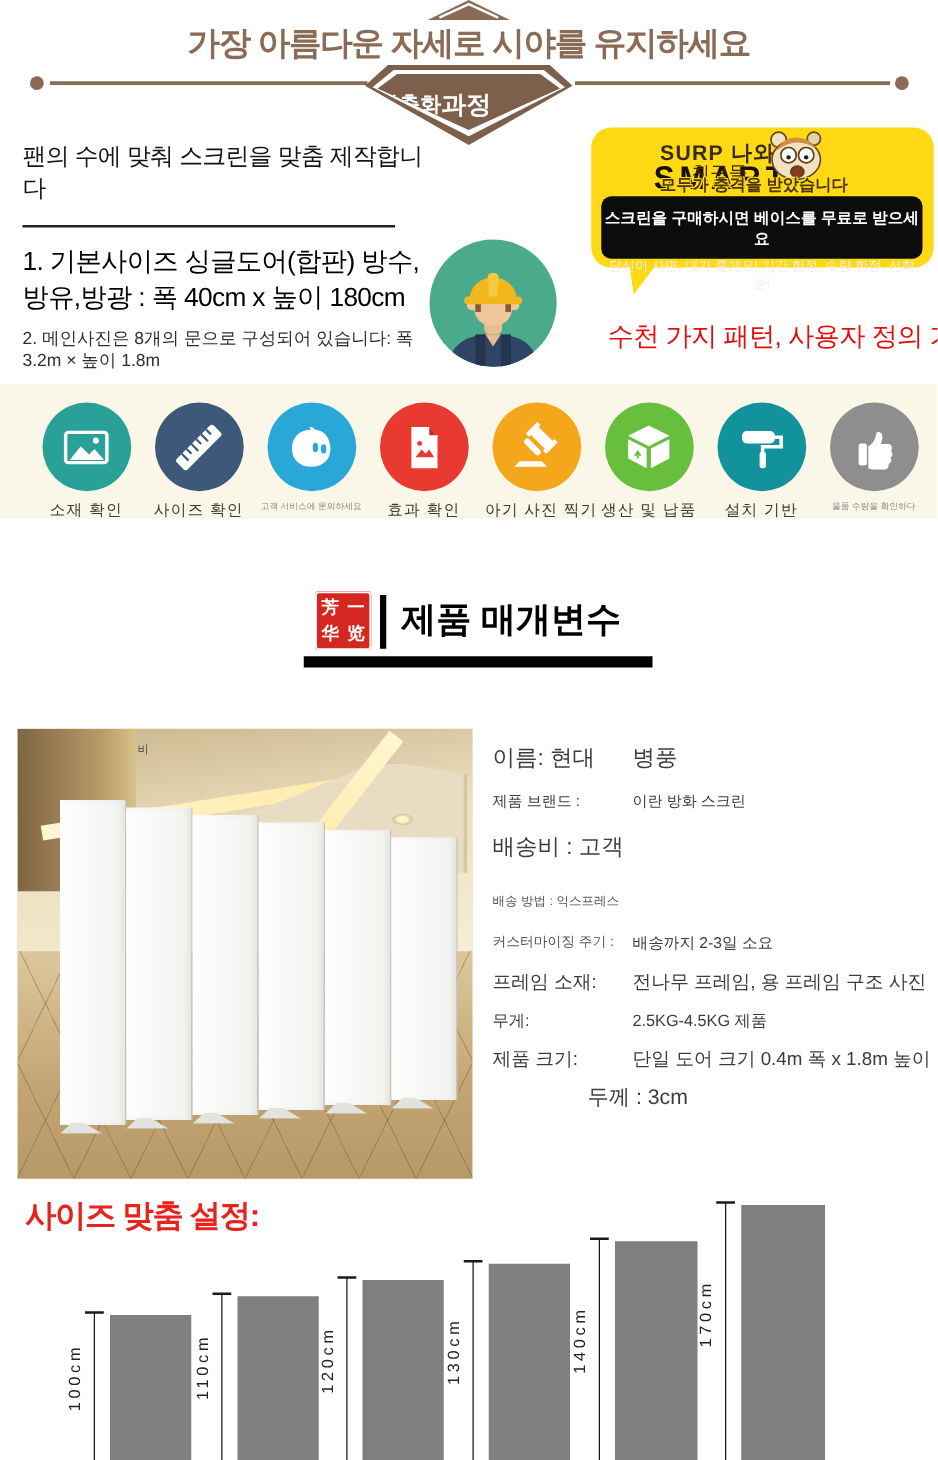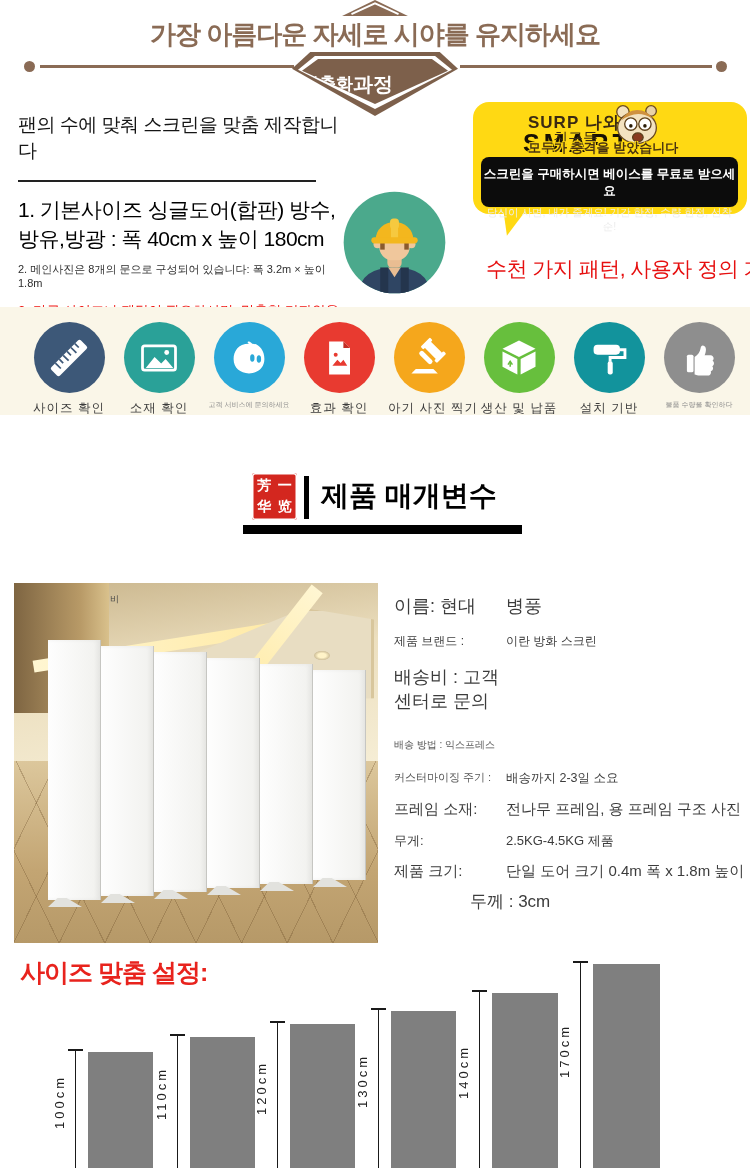"2. 메인사진은 8개의 문으로 구성되어" .p2 { font-size: 11px -> 14px }
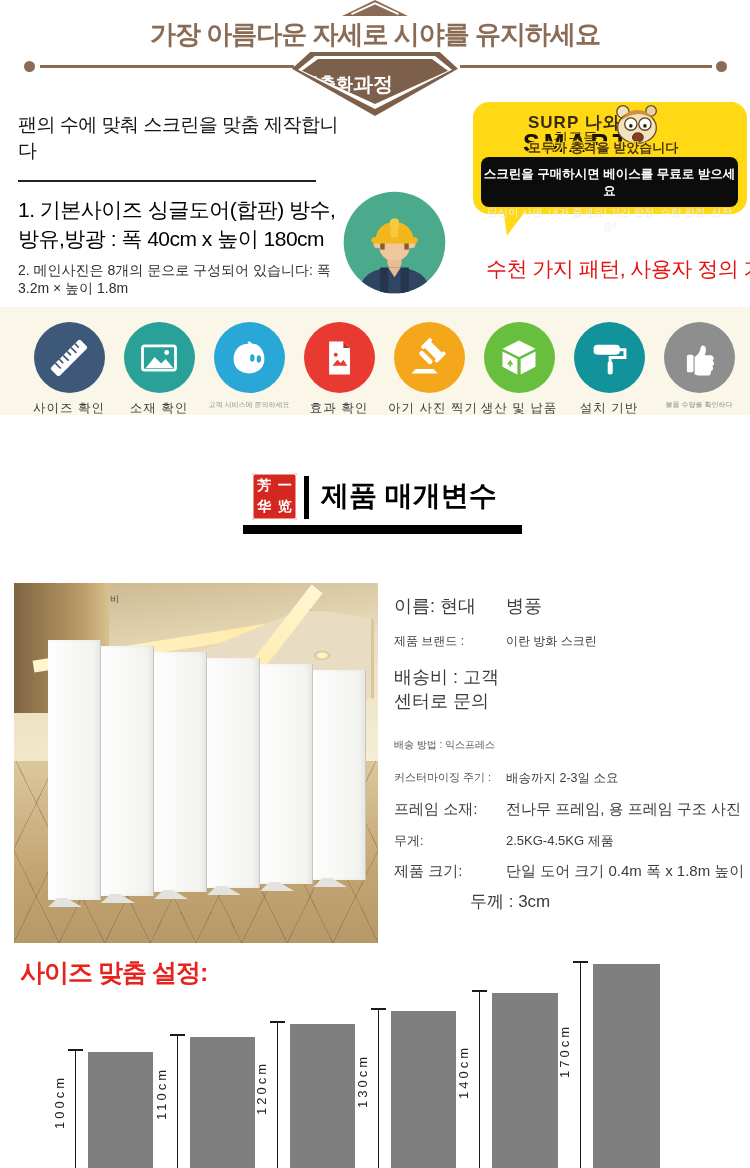"사이즈 확인" div.proc { order: before "소재 확인" -> after "소재 확인" }
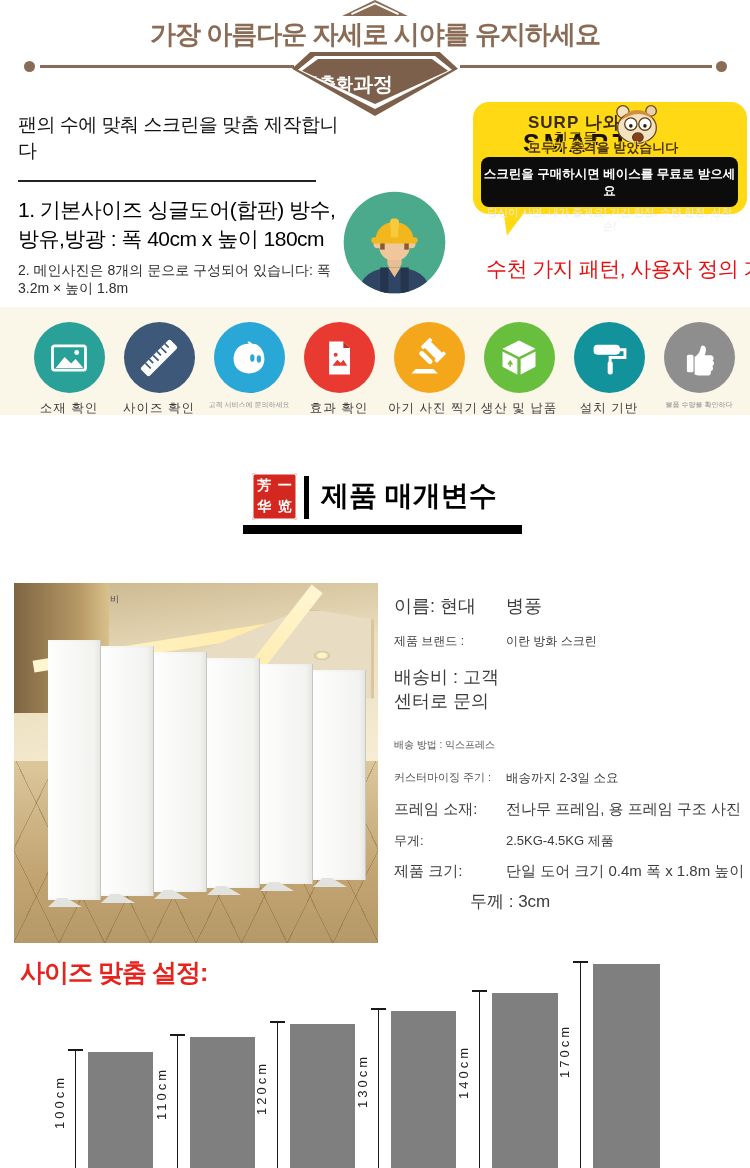"센터로 문의" div.vl { html: <div>센터로 문의</div> -> none }
